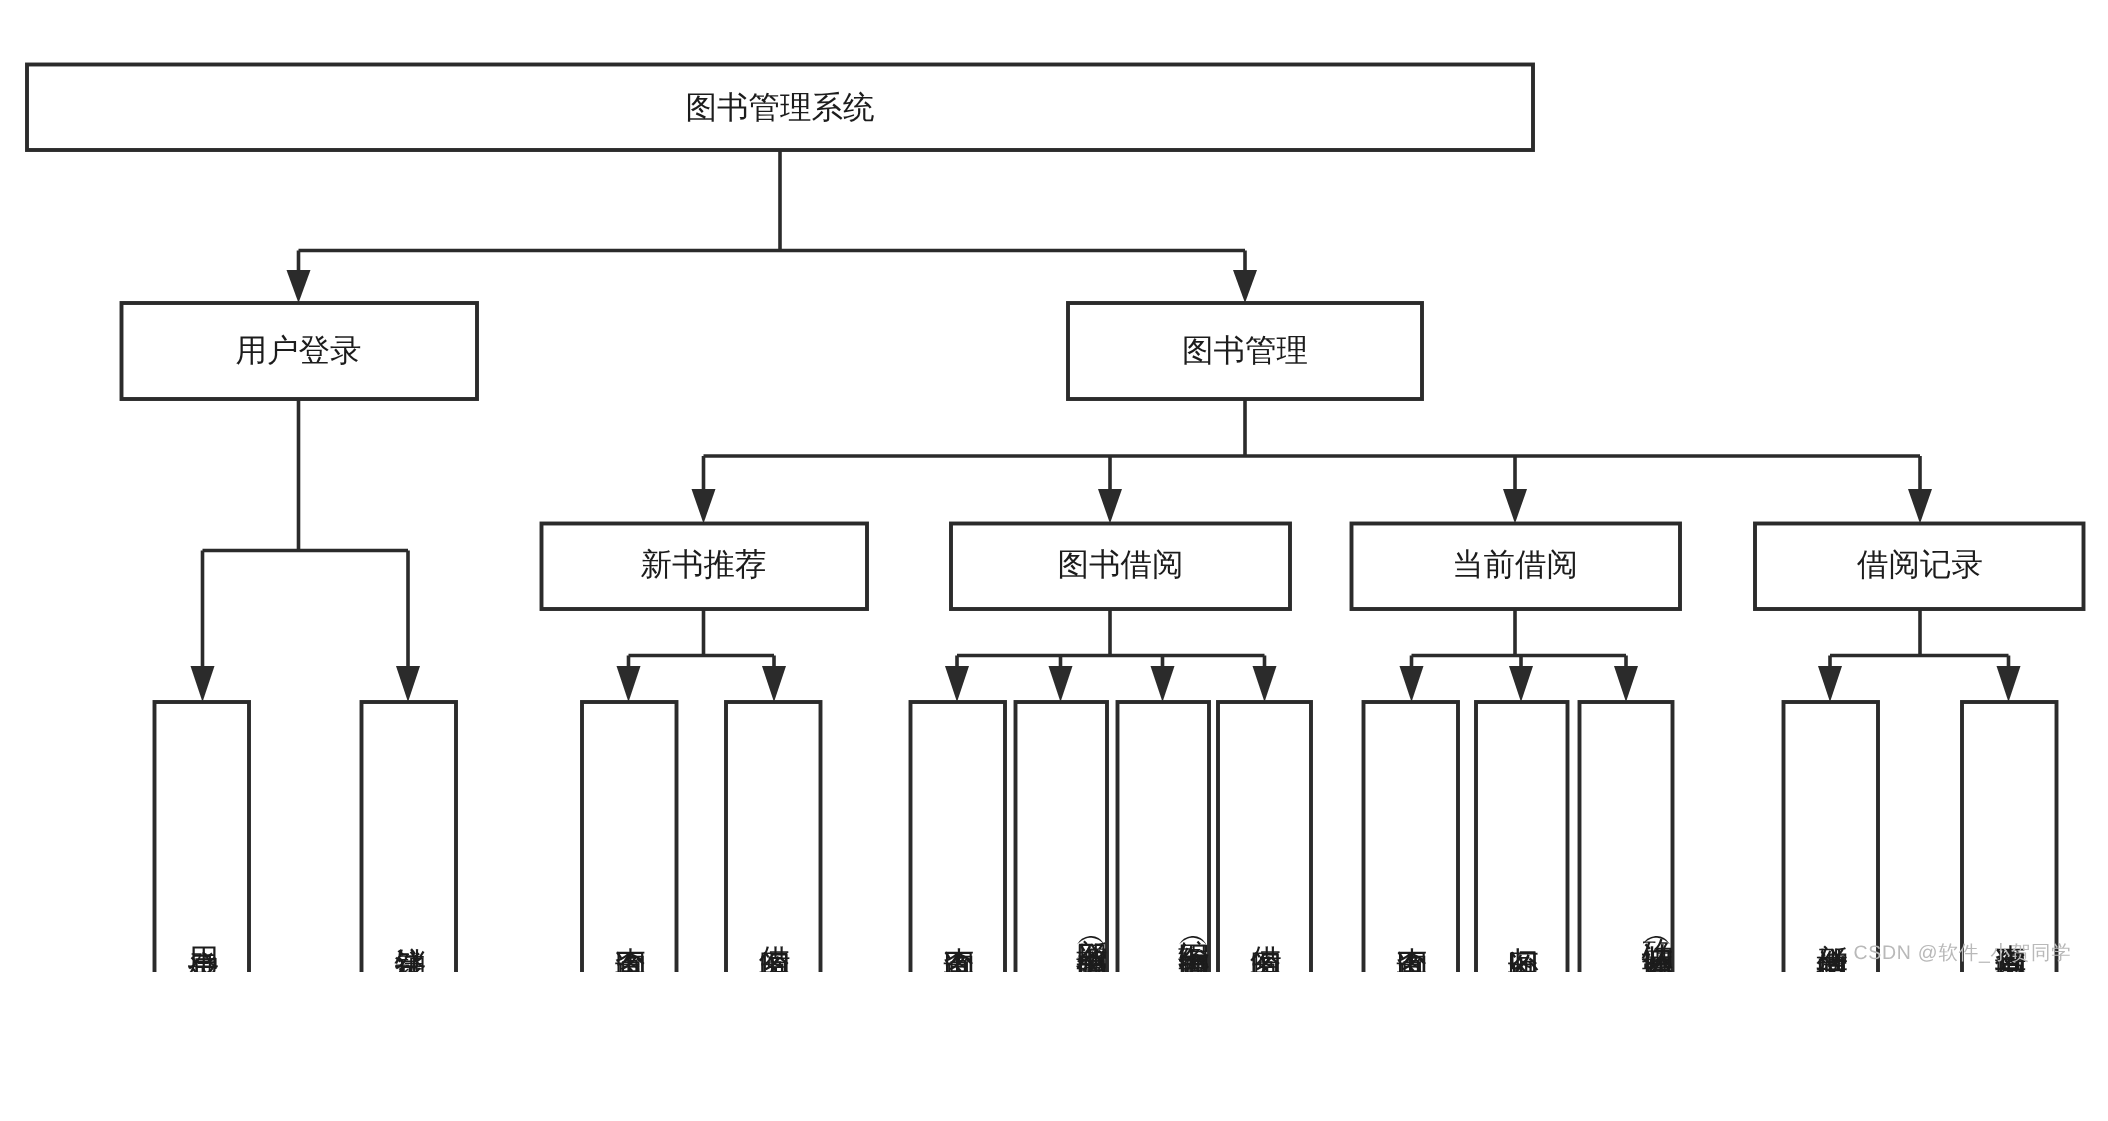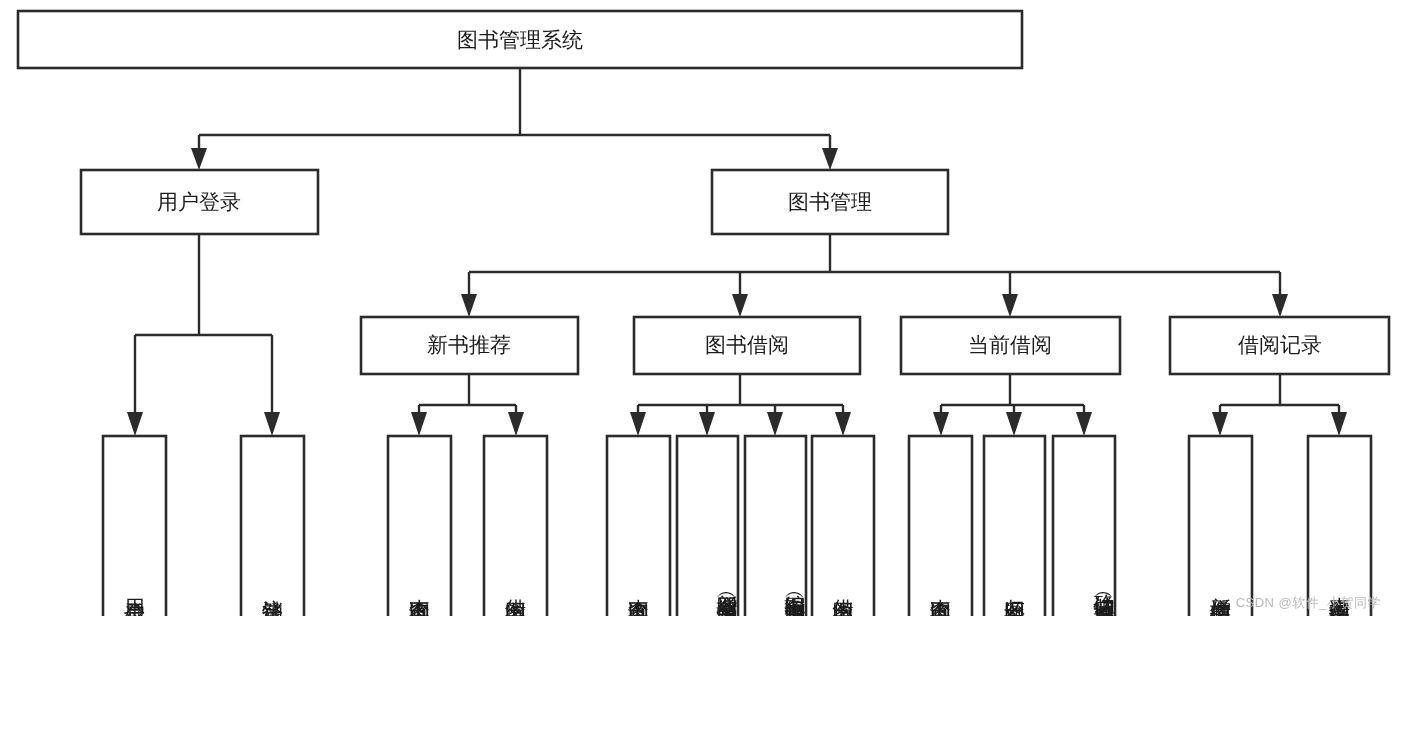"图书管理系统" #diagram-root { margin-top: none -> 32px }
